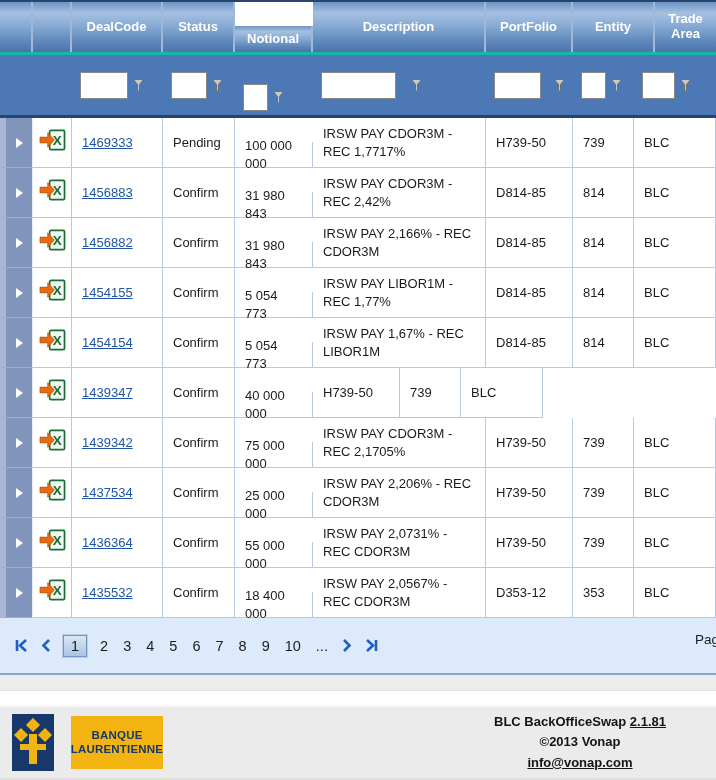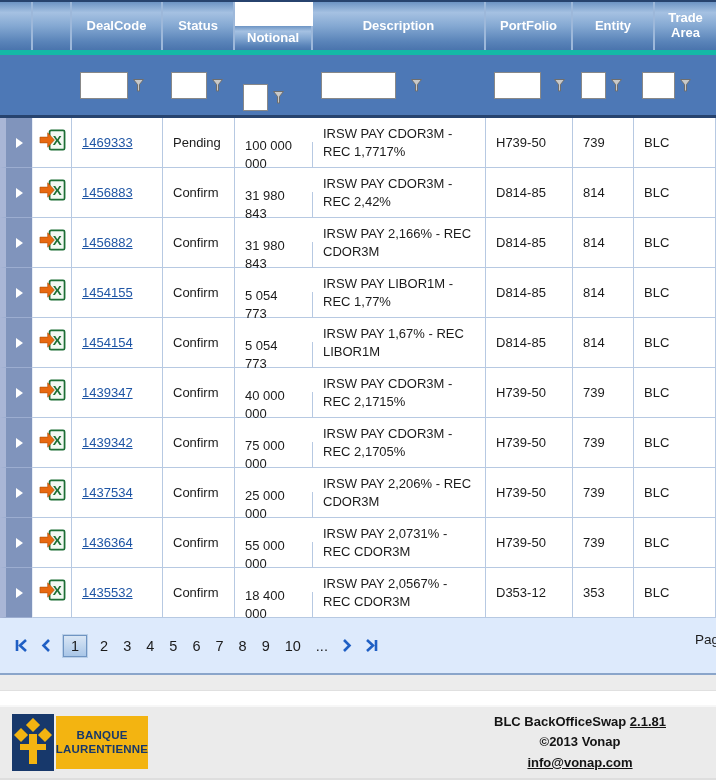"DealCode" .hdr { border-bottom: 5px solid #14b8a6 -> 3px solid #14b8a6 }
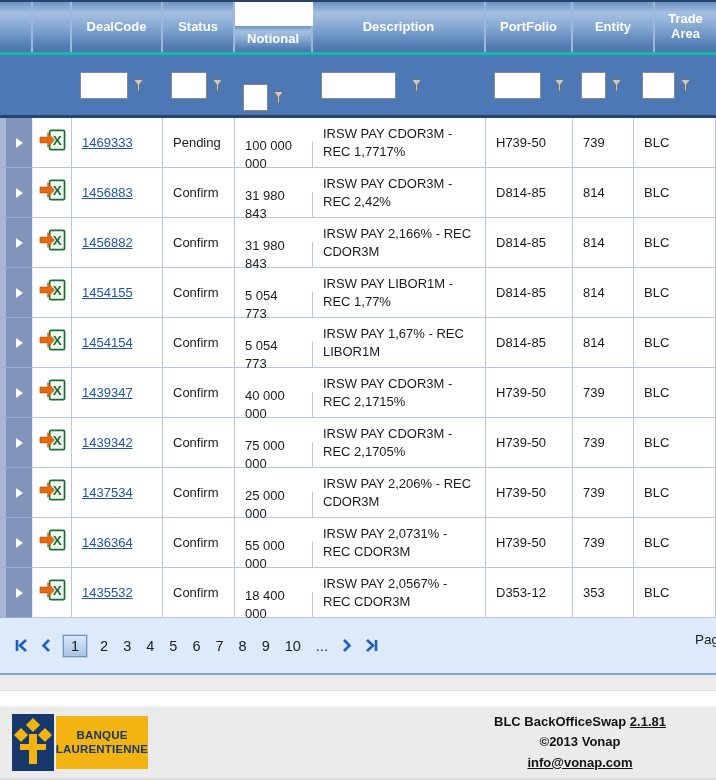"IRSW PAY CDOR3M - REC 2,1715%" div.cell { html: <div>IRSW PAY CDOR3M - REC 2,1715%</div> -> none }
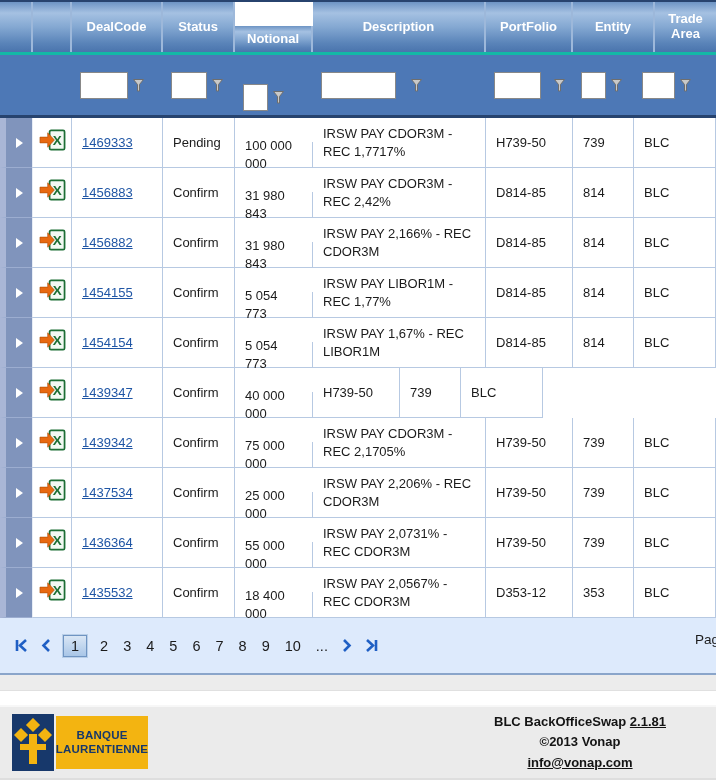"BANQUE" .logo { gap: 2px -> 17px }
